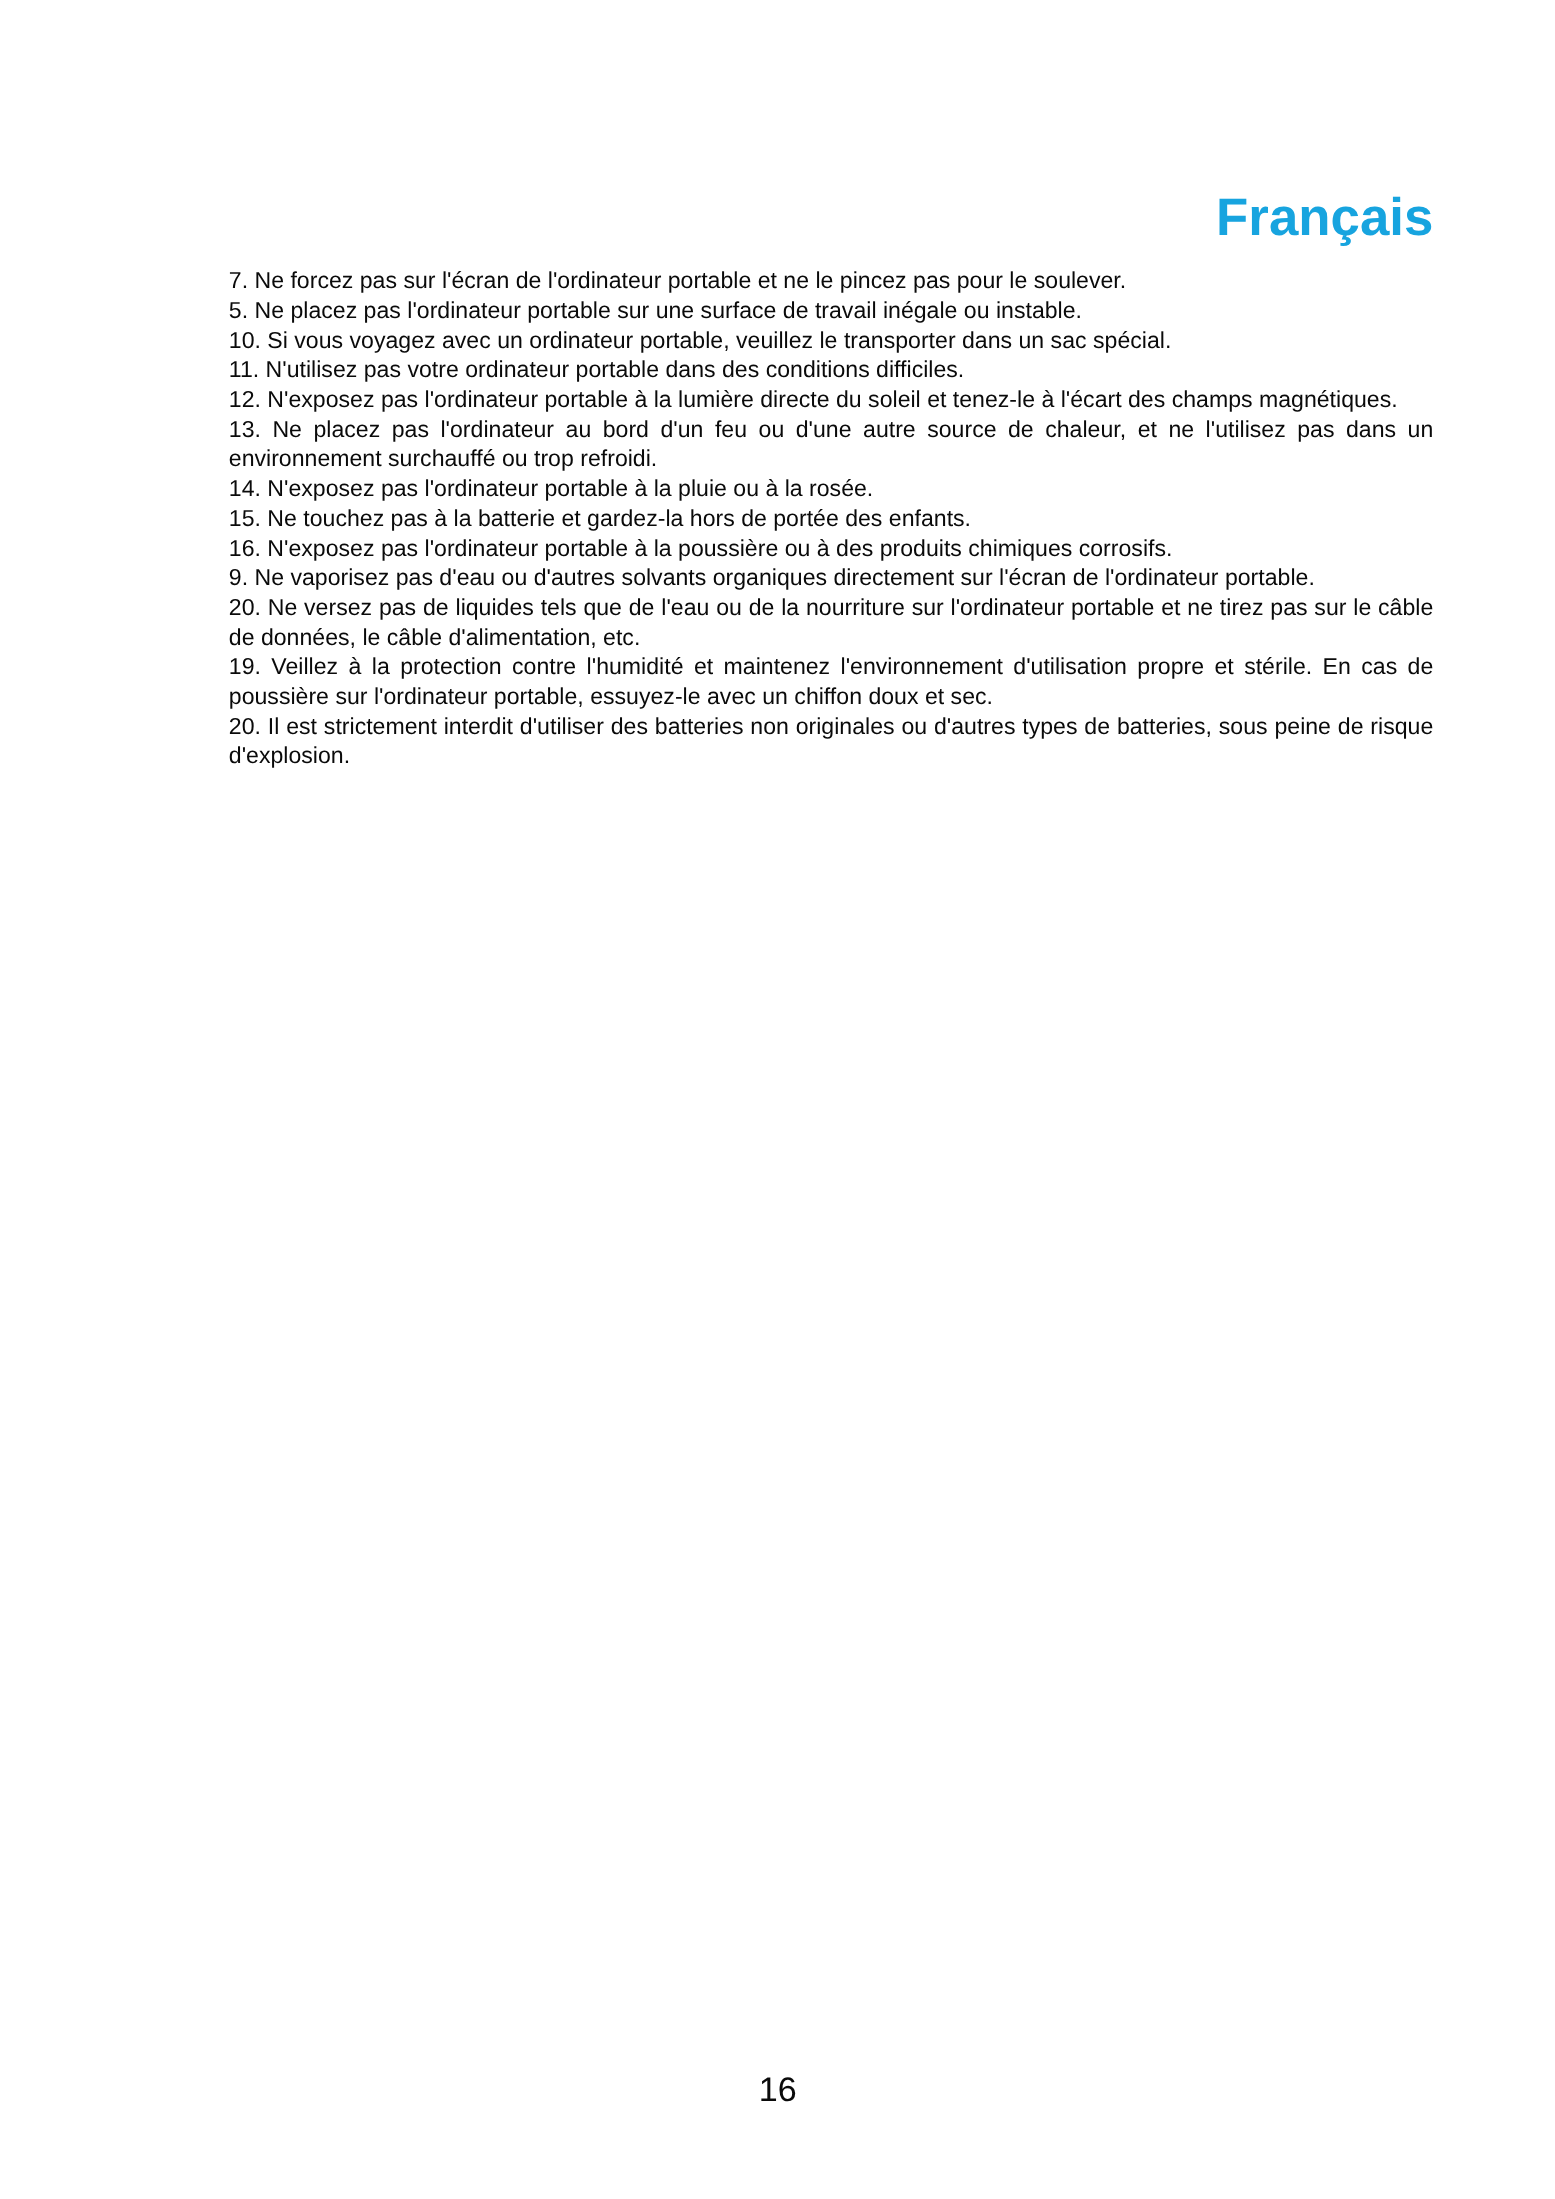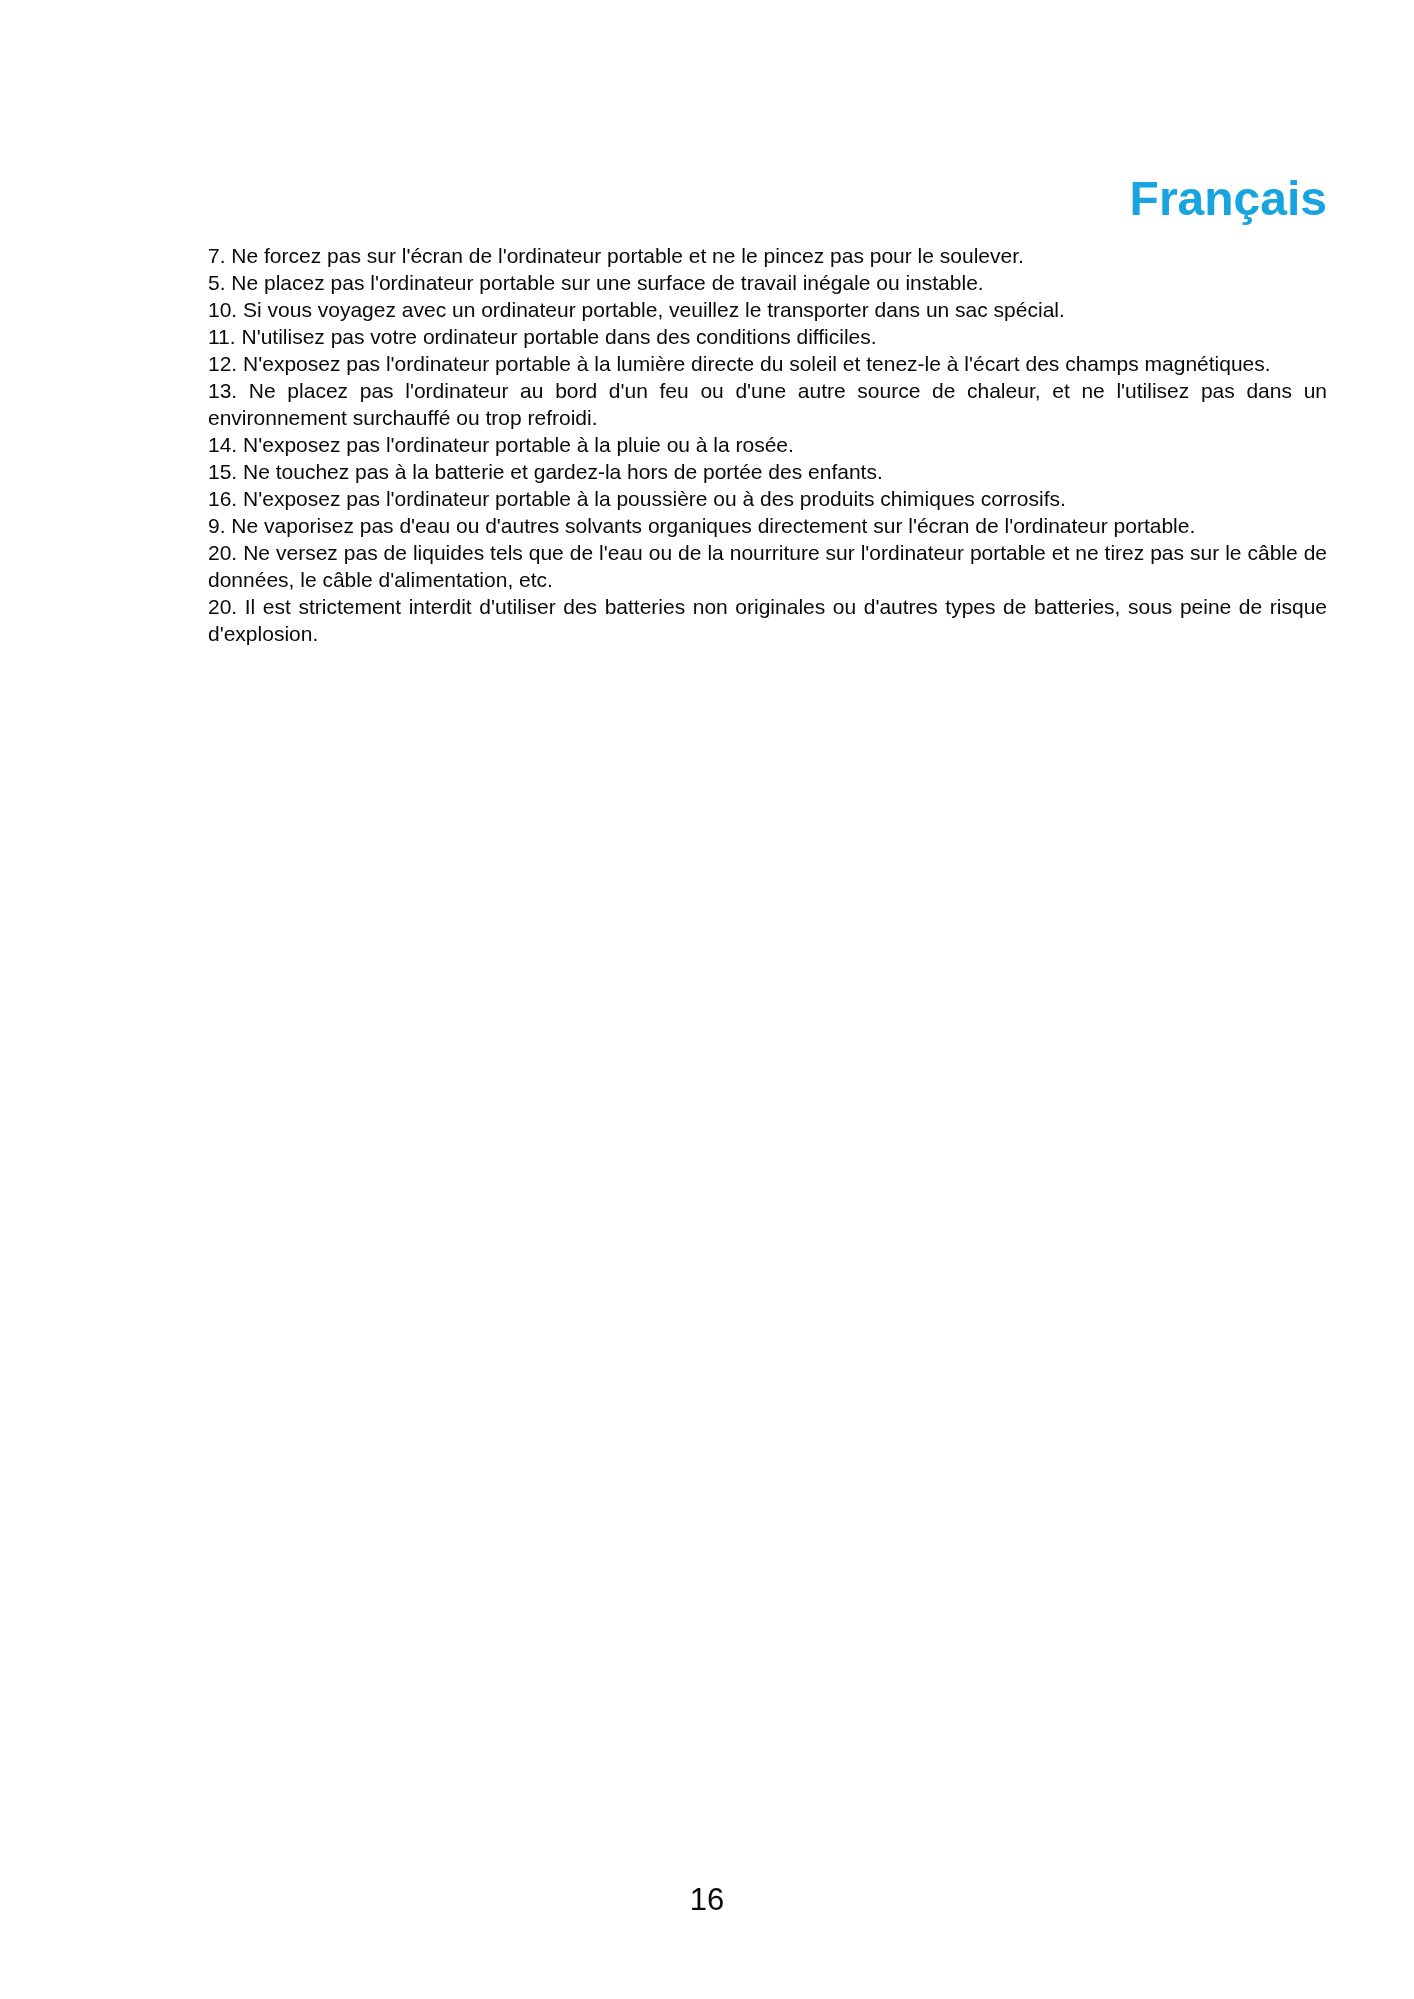"Français" .content { padding: 170px 87px 0 208px -> 170px 111px 0 208px }
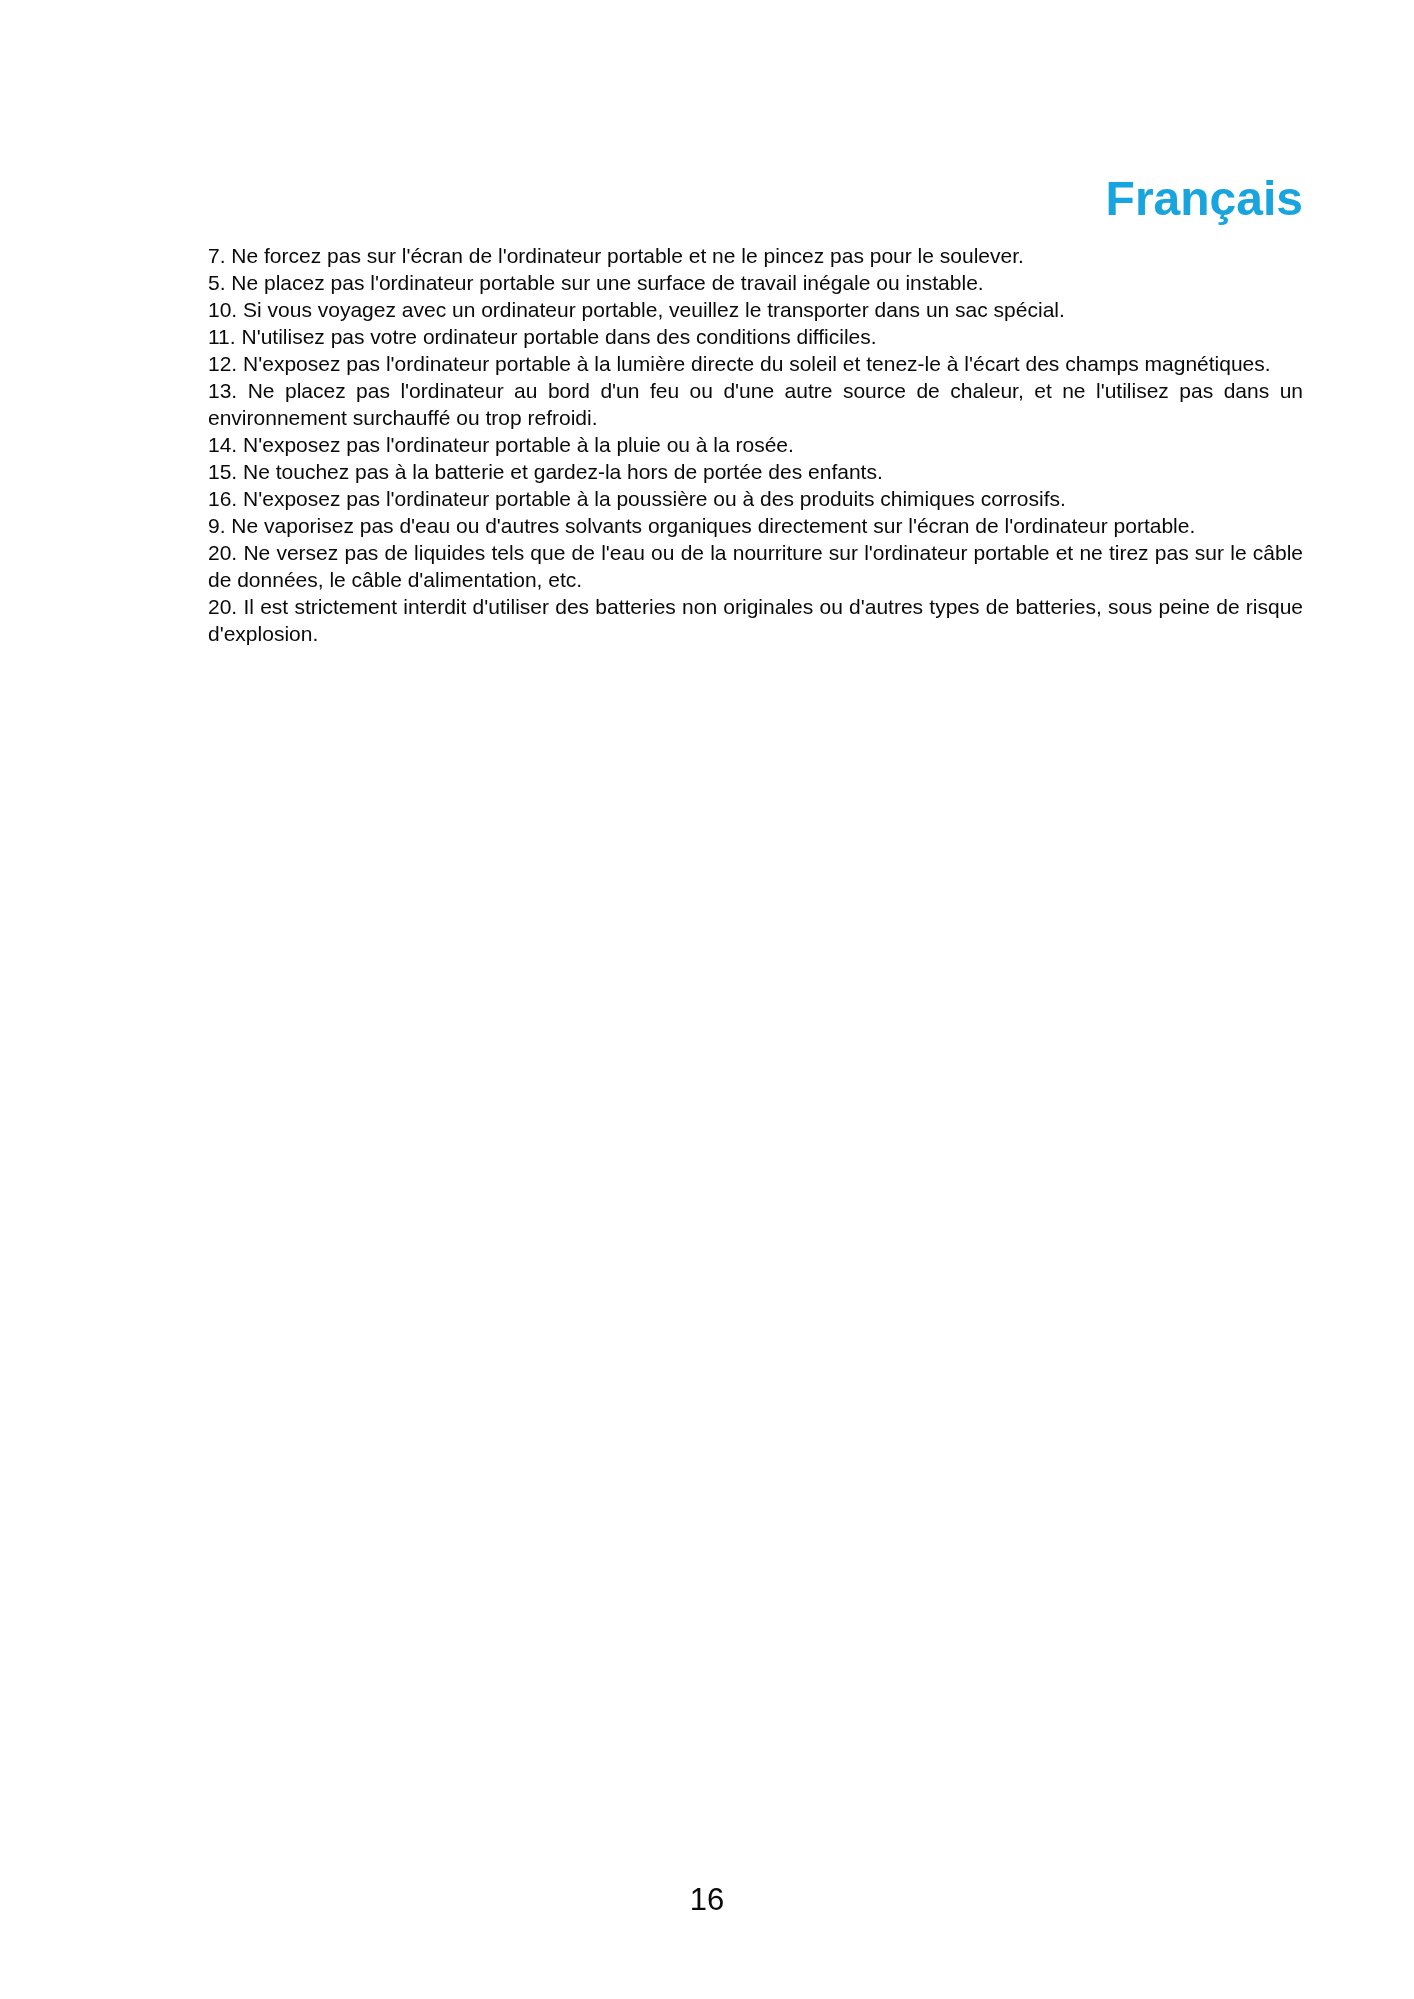"19. Veillez à la protection" p { html: none -> <p>19. Veillez à la protection contre l'humidité et maintenez l'environnement d'utilisation propre et stérile. En cas de poussière sur l'ordinateur portable, essuyez-le avec un chiffon doux et sec.</p> }
